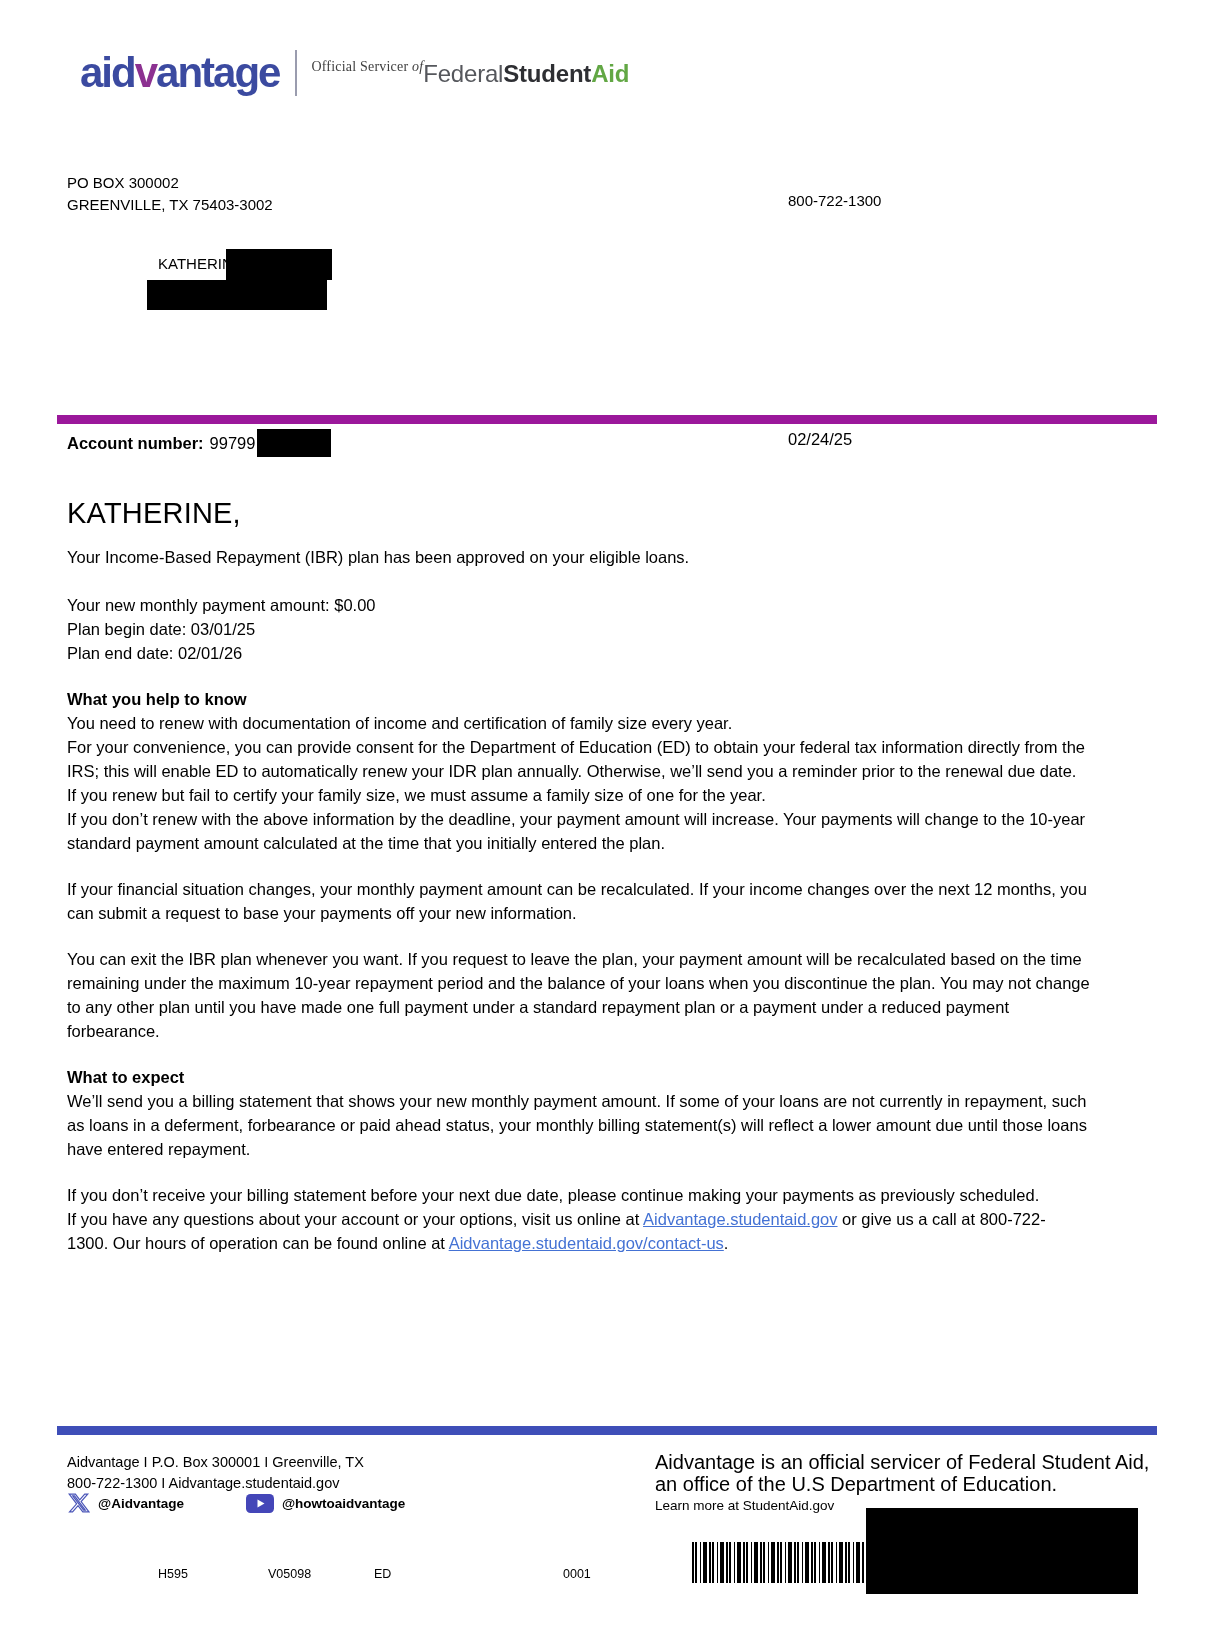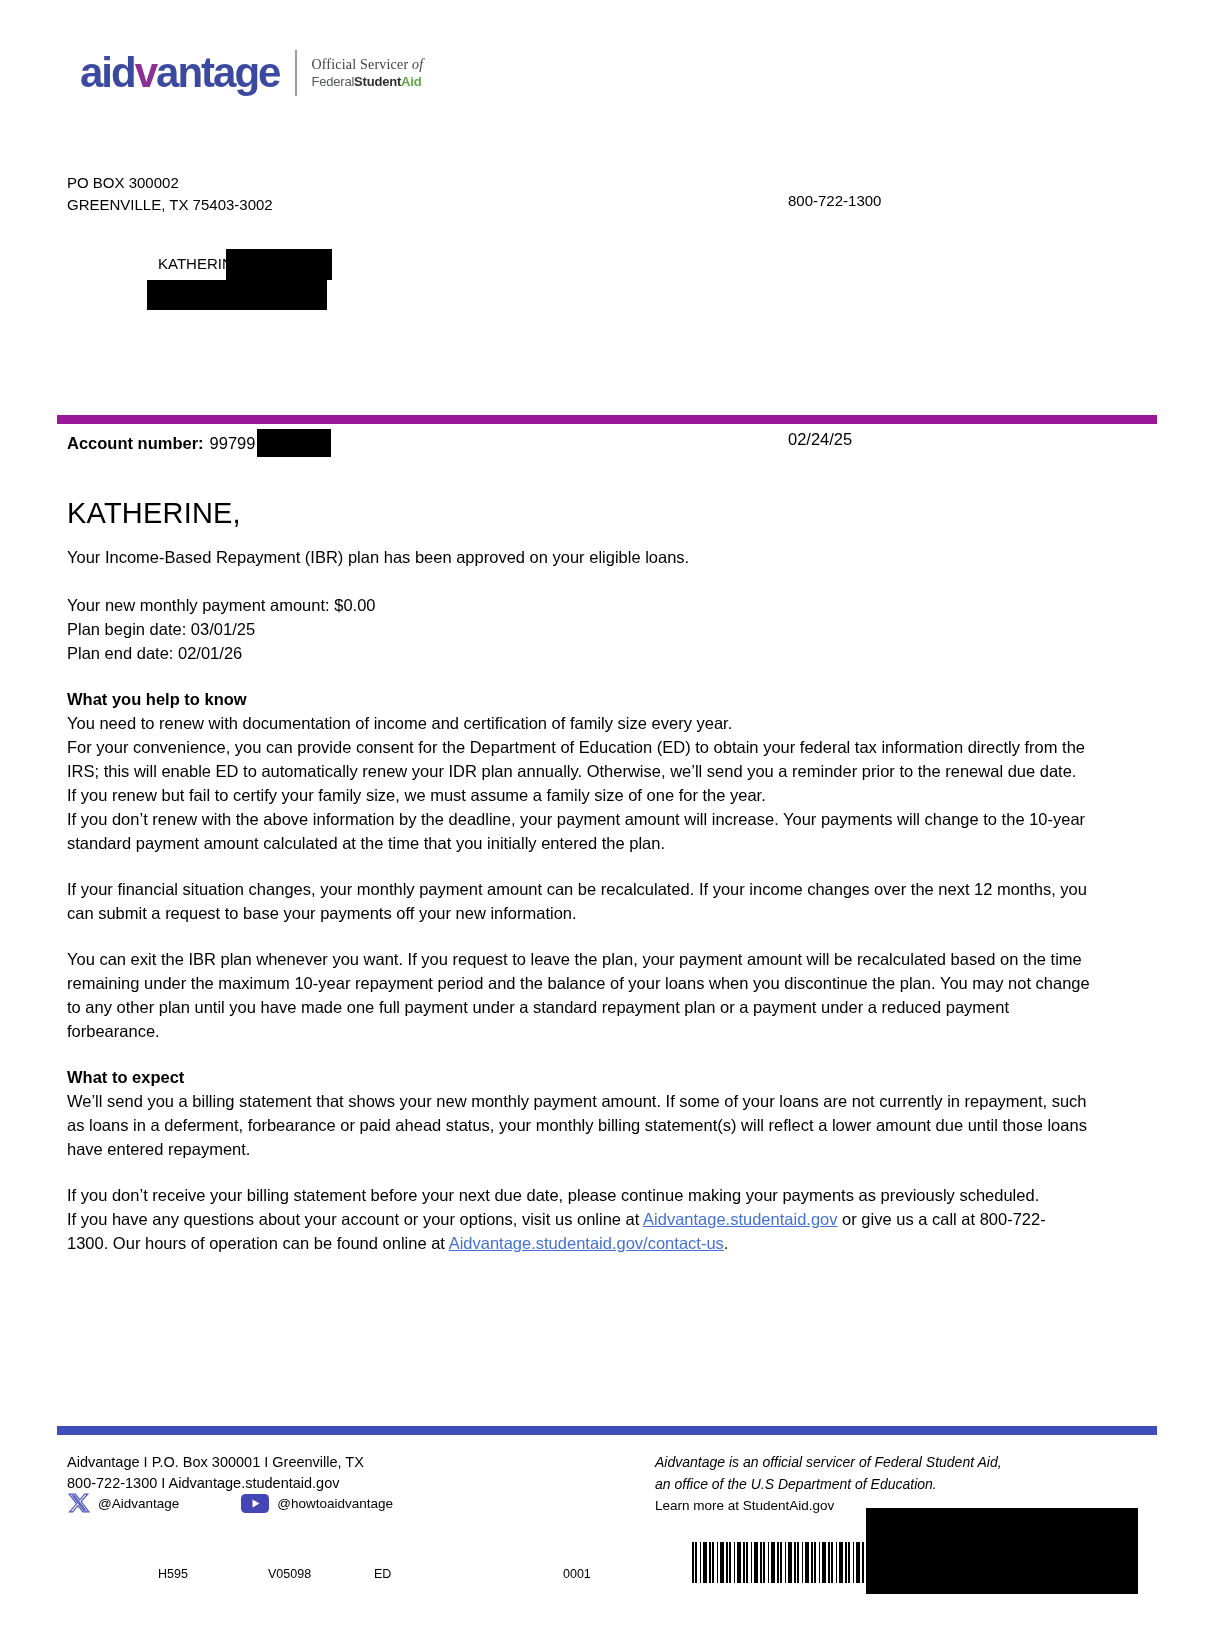"Official Servicer of" .tagline { flex-direction: column -> row }
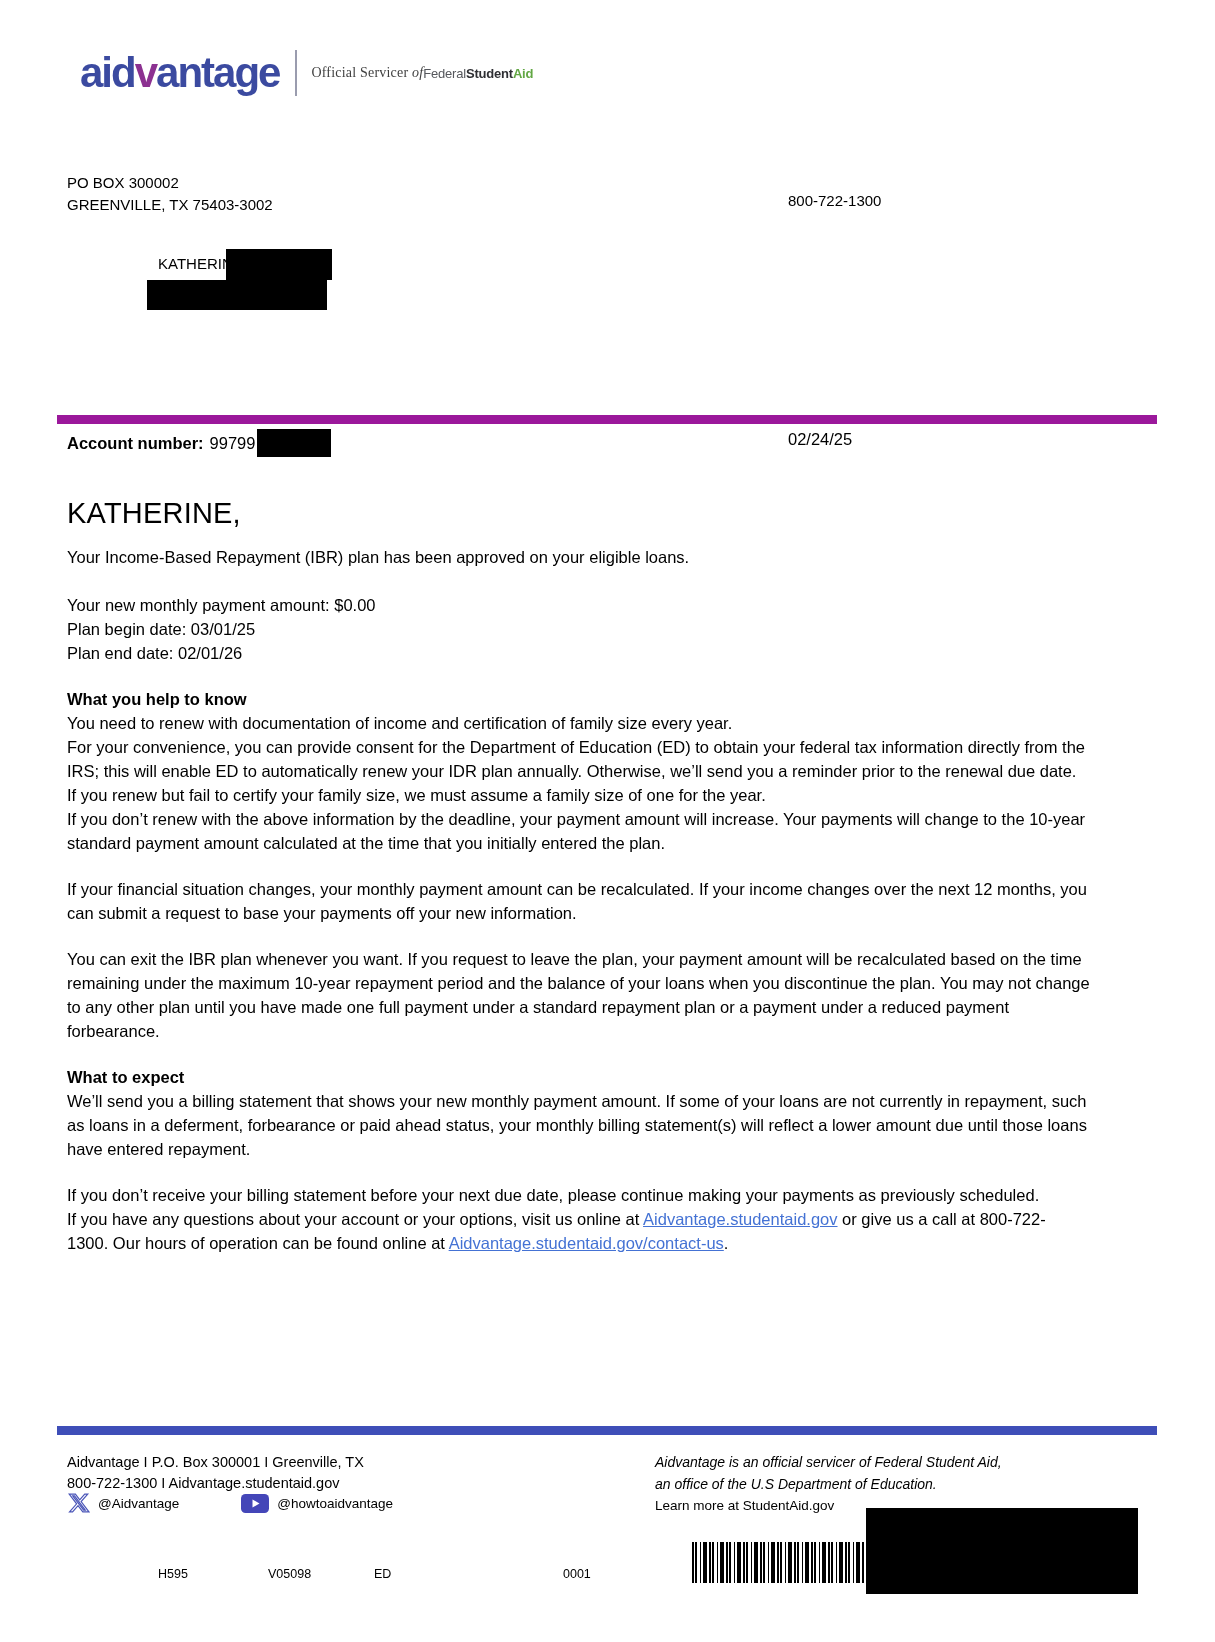"FederalStudentAid" .tagline-bottom { font-size: 13px -> 24px }
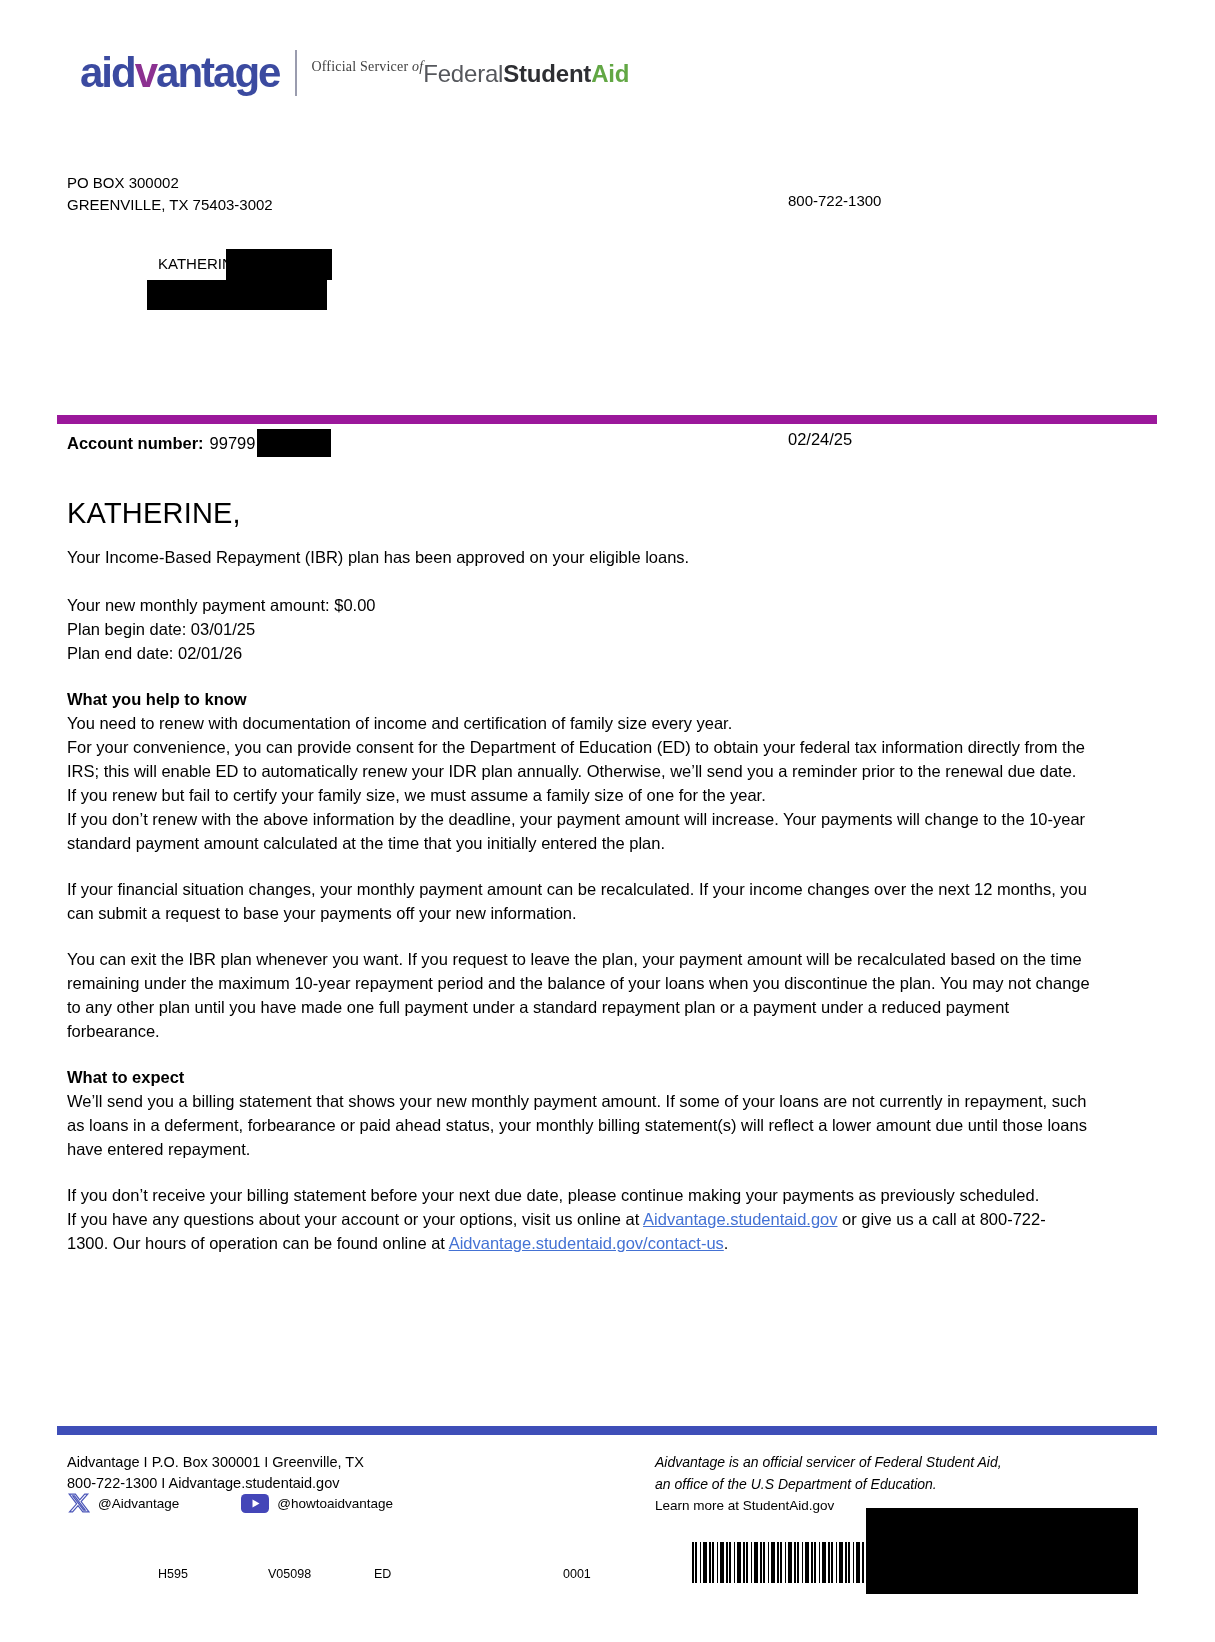"Aidvantage is an official servicer" .footer-right { font-size: 14px -> 20px; font-style: italic -> none }
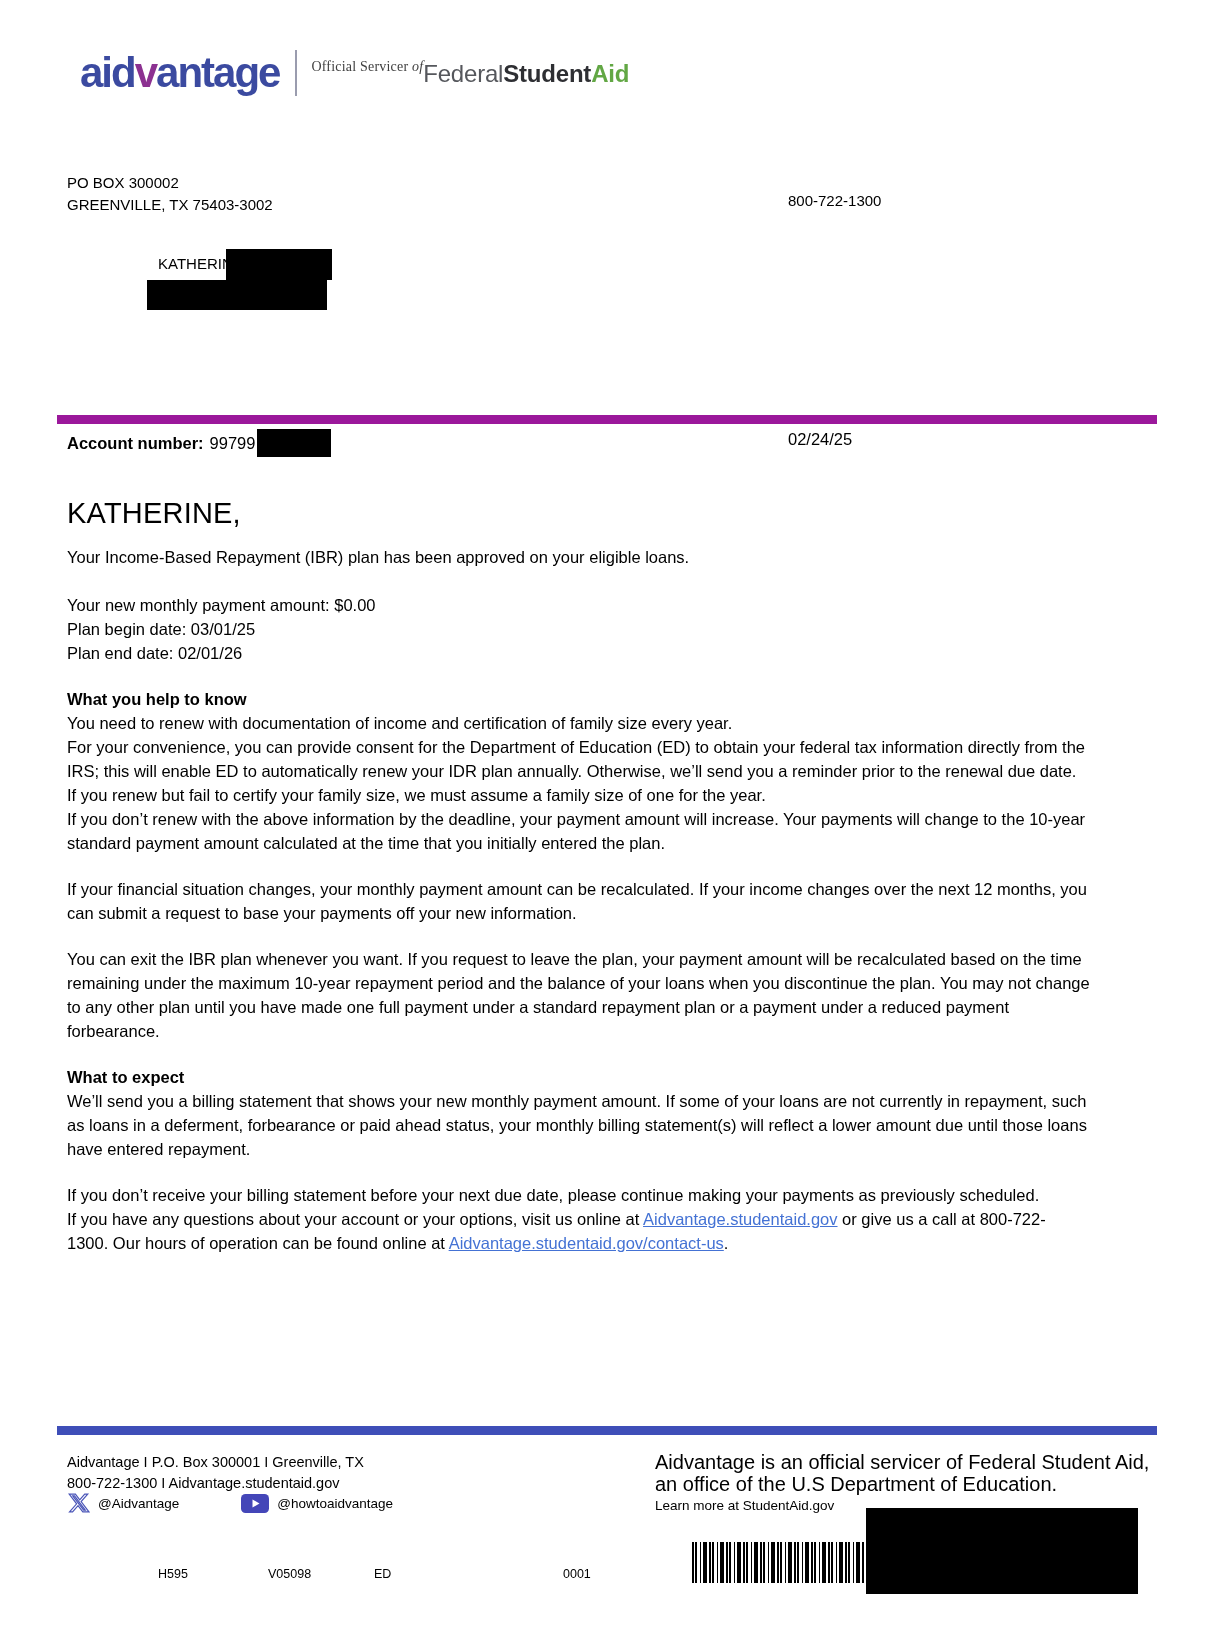"@Aidvantage" .social-handle { font-weight: normal -> bold }
